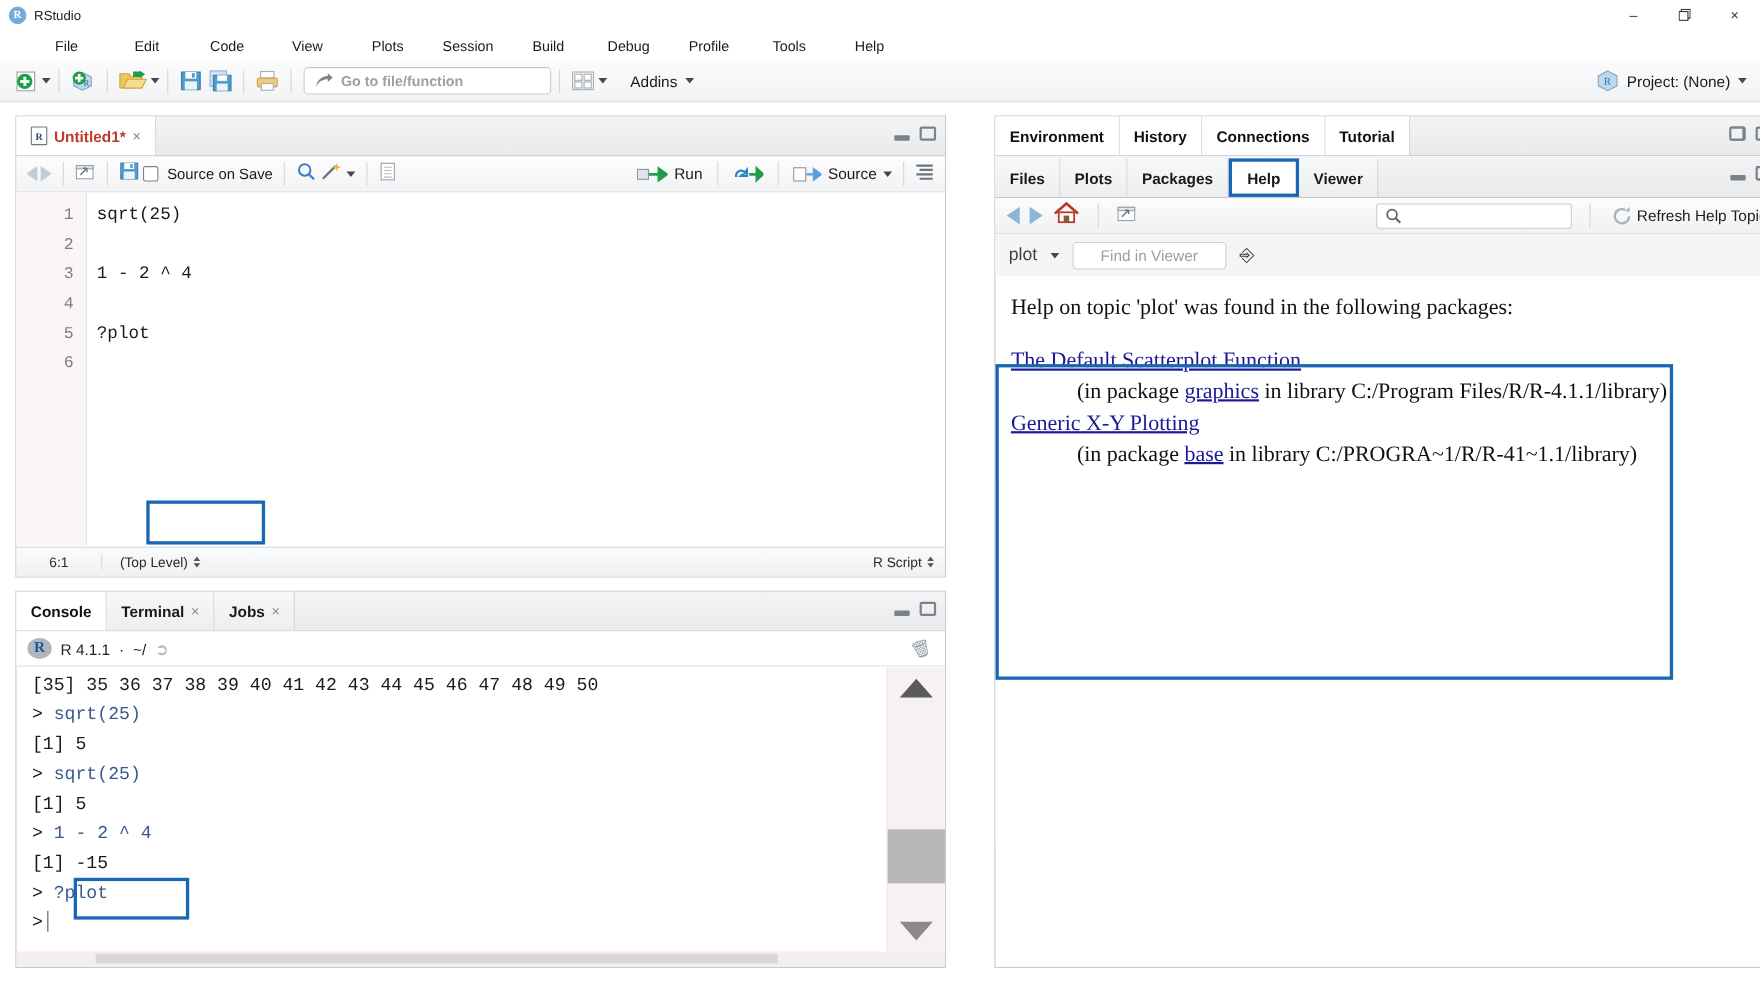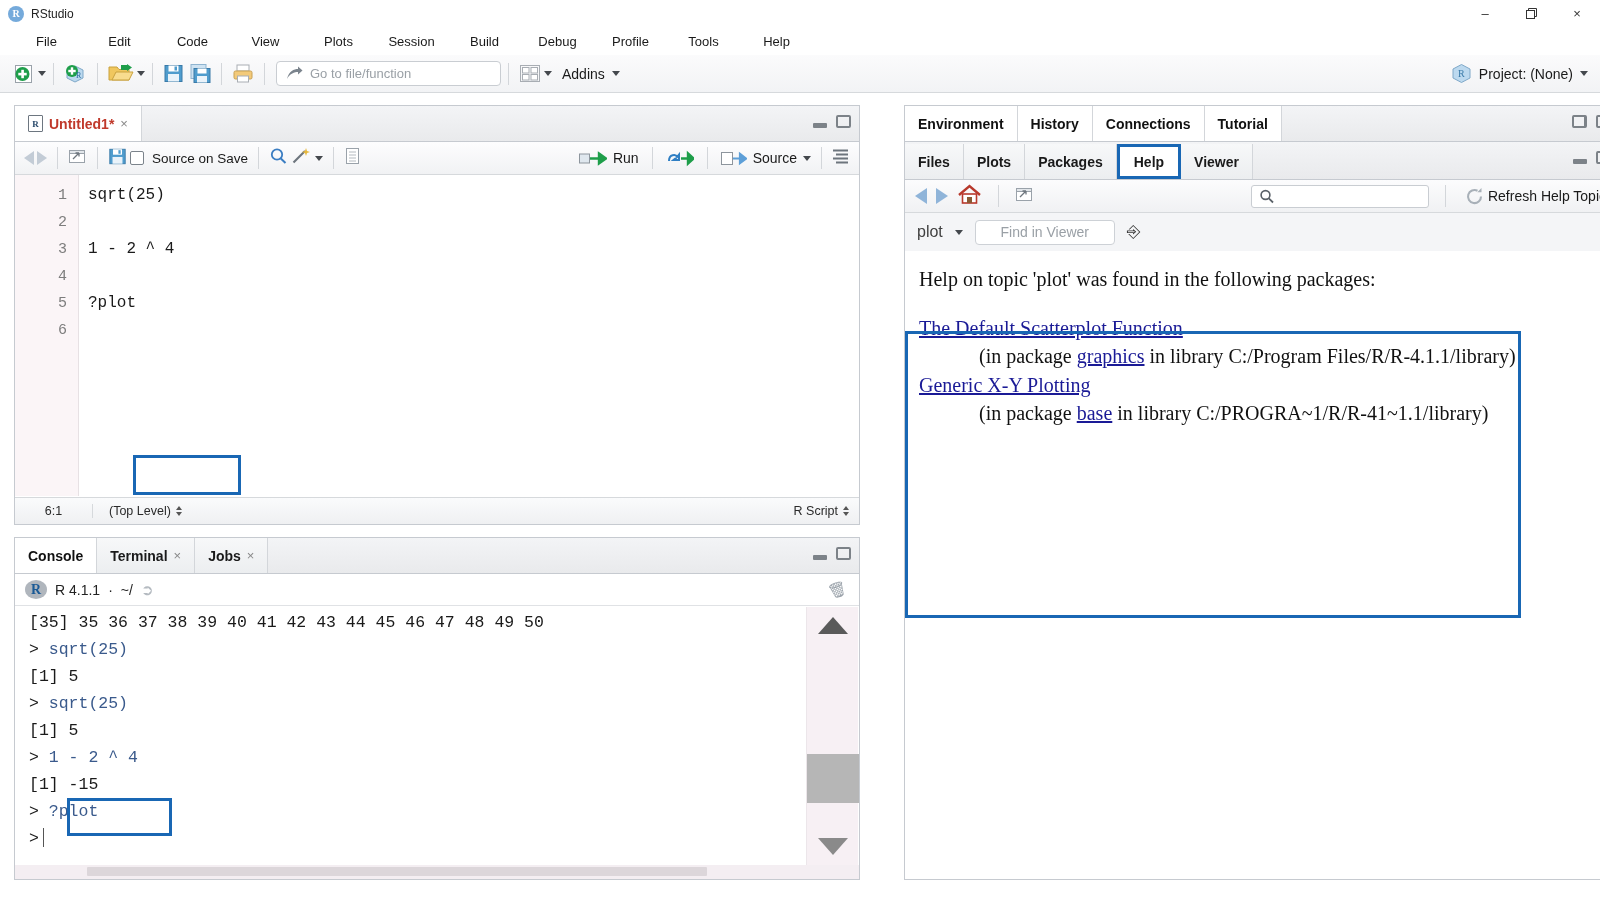"File" .menubar { padding-left: 10px -> 24px }
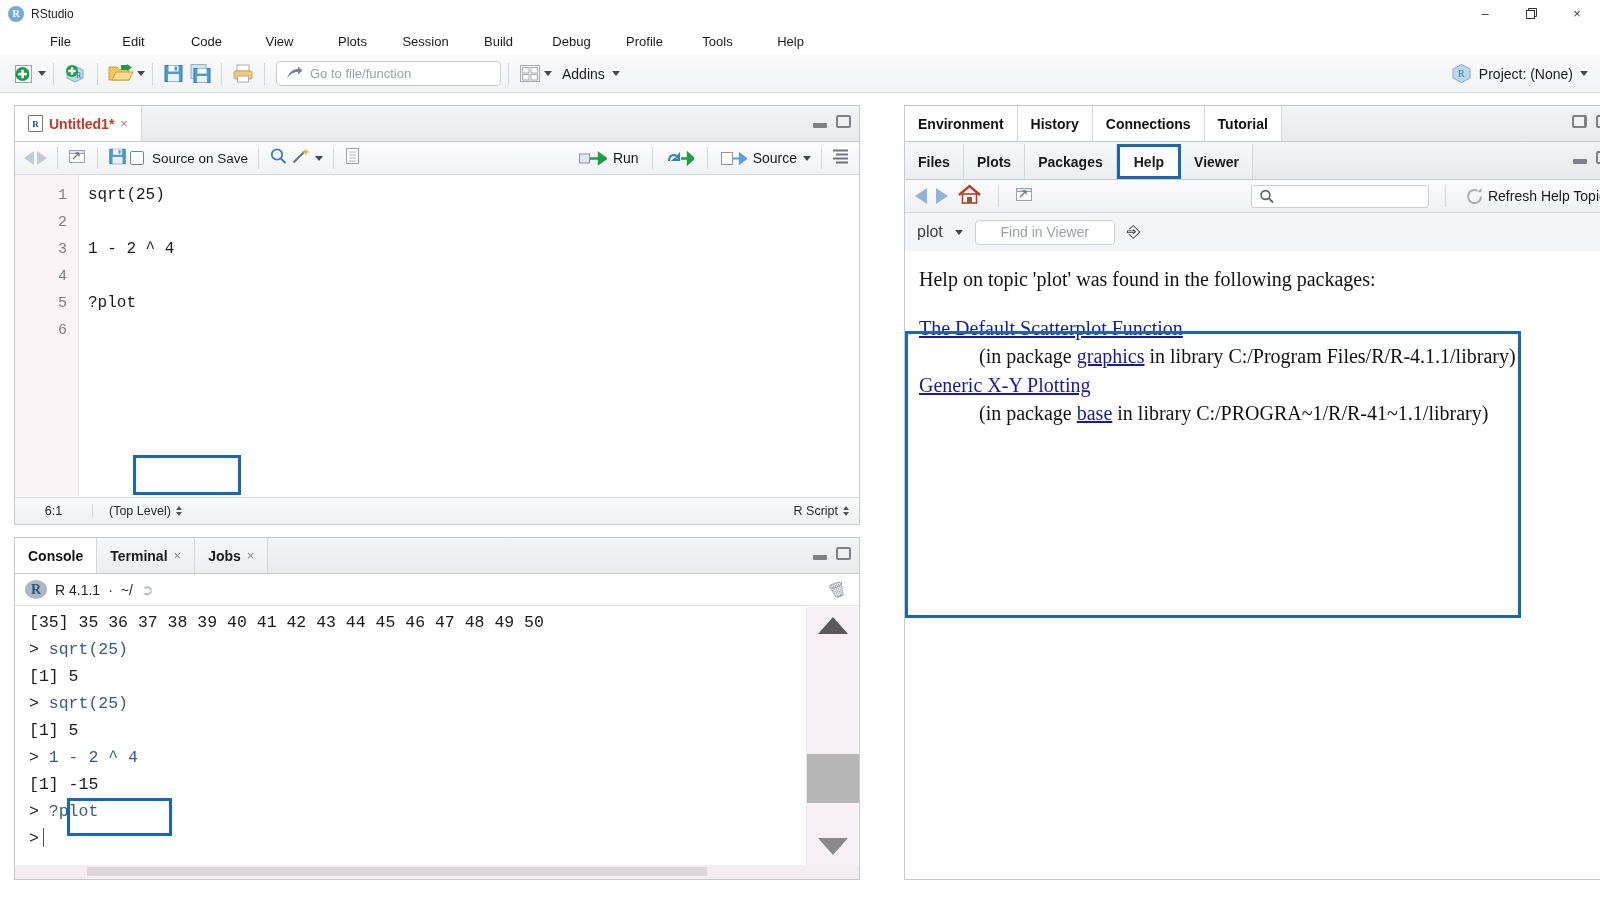"Go to file/function" .gotofile { font-weight: none -> bold }
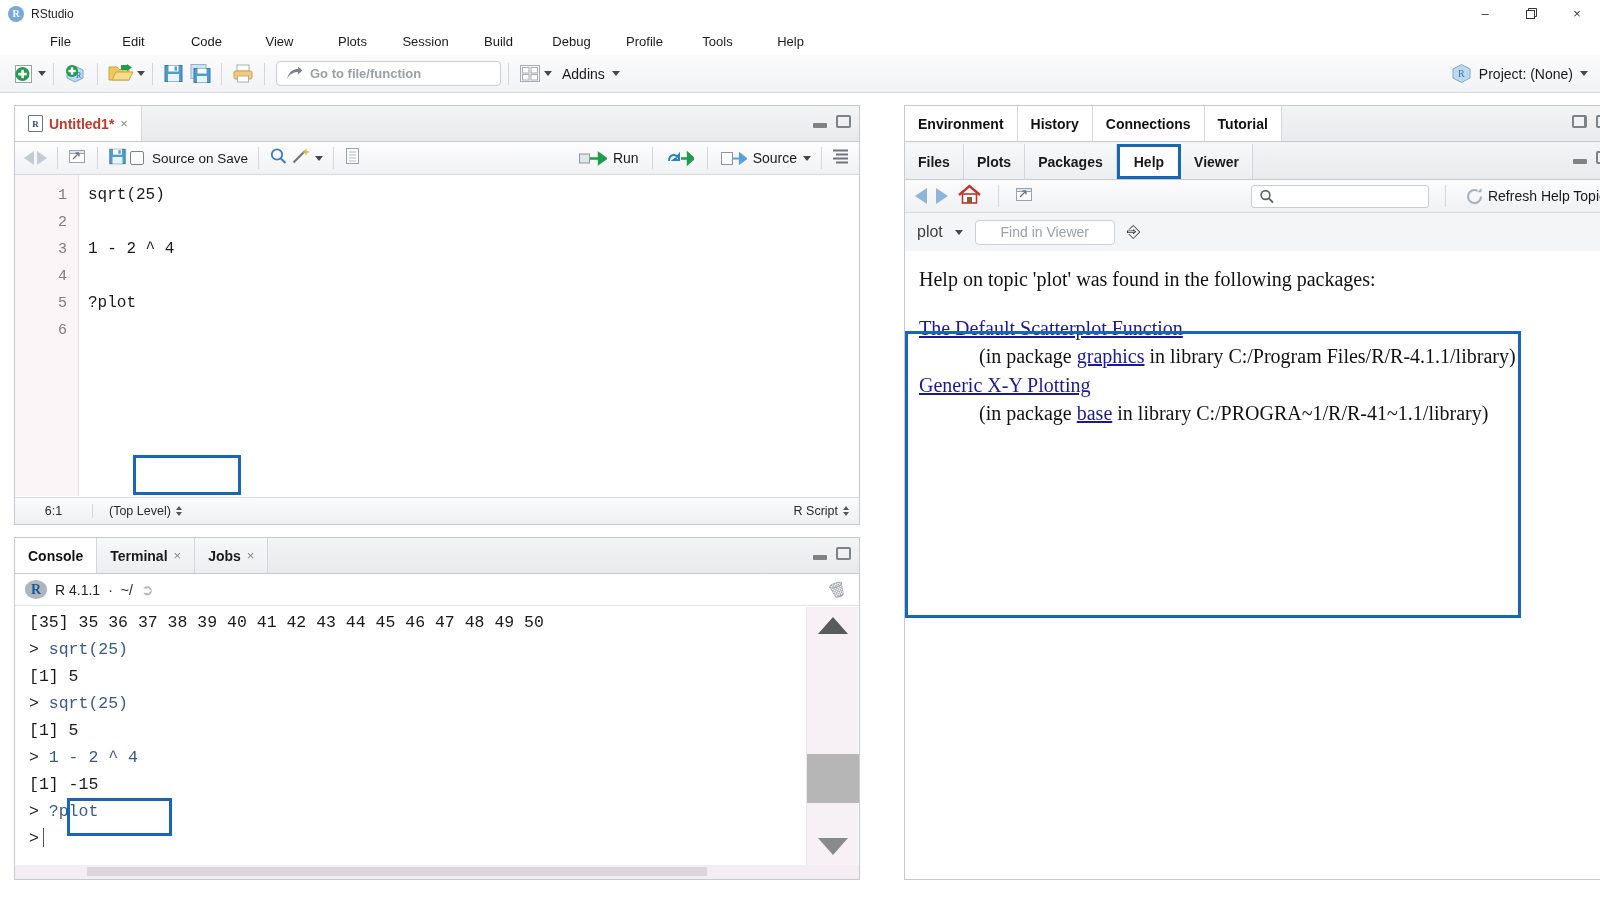"Addins" .addins-label { margin: 0 7px 0 10px -> 0 7px 0 21px }
